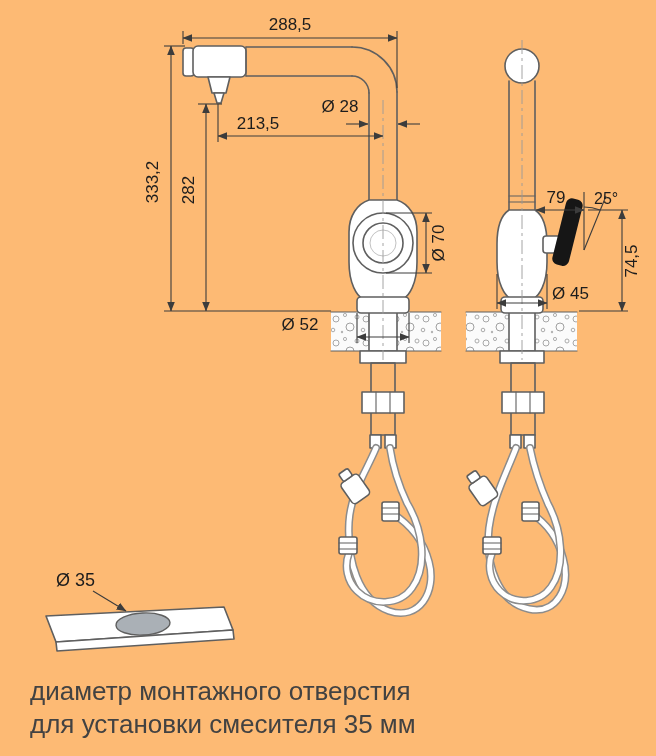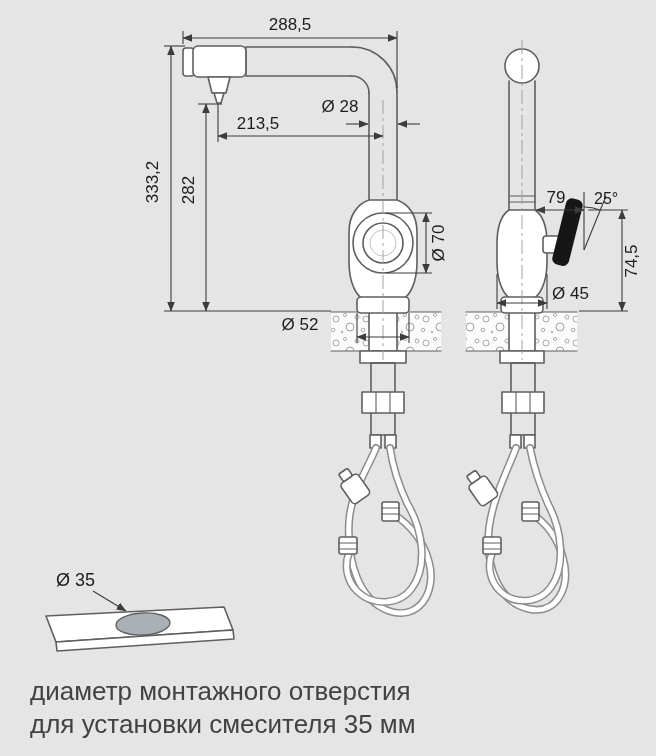"288,5" .stage { background: #e5e5e5 -> #fdba74 }
